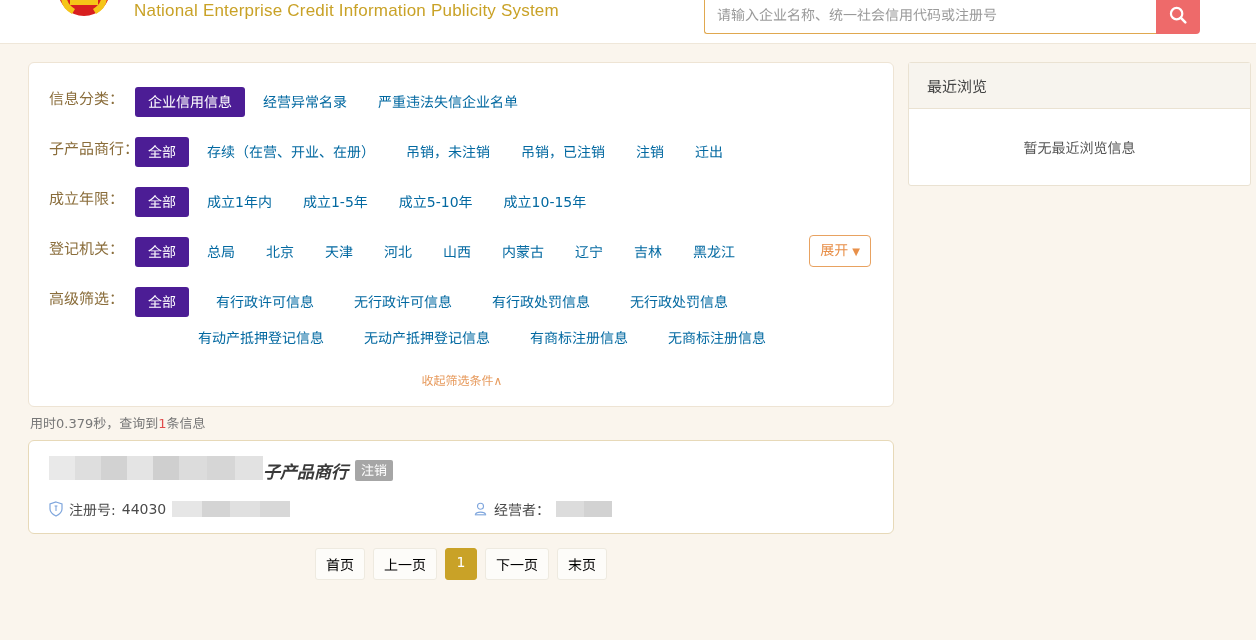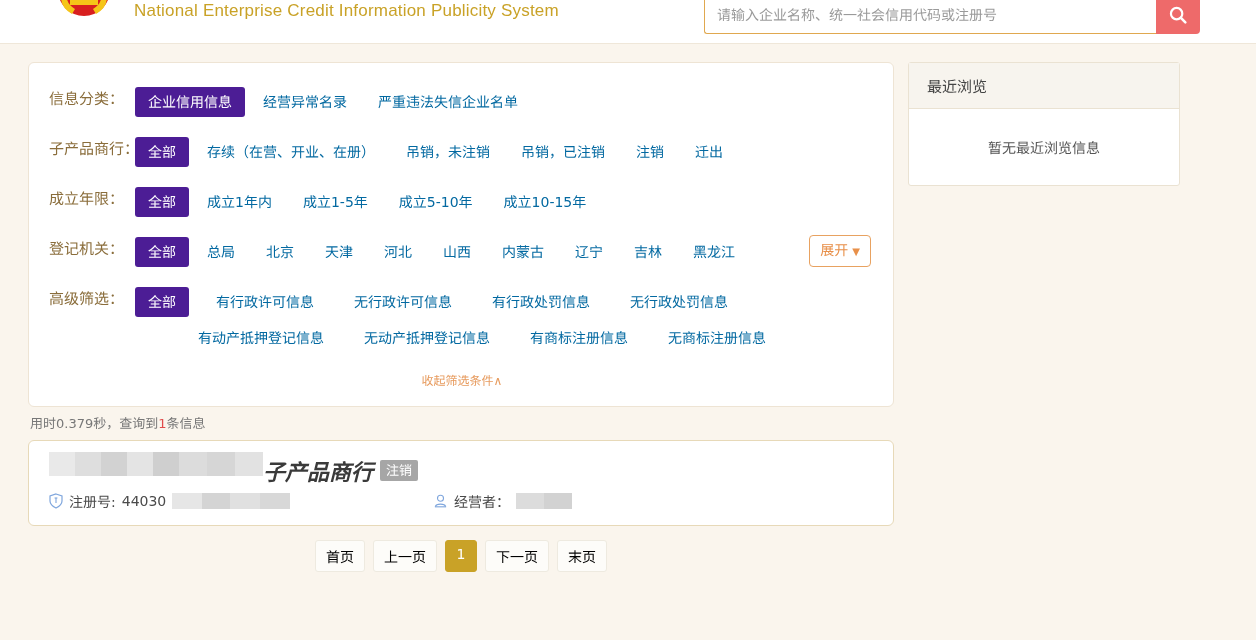"最近浏览" .col-side { width: 272px -> 343px }
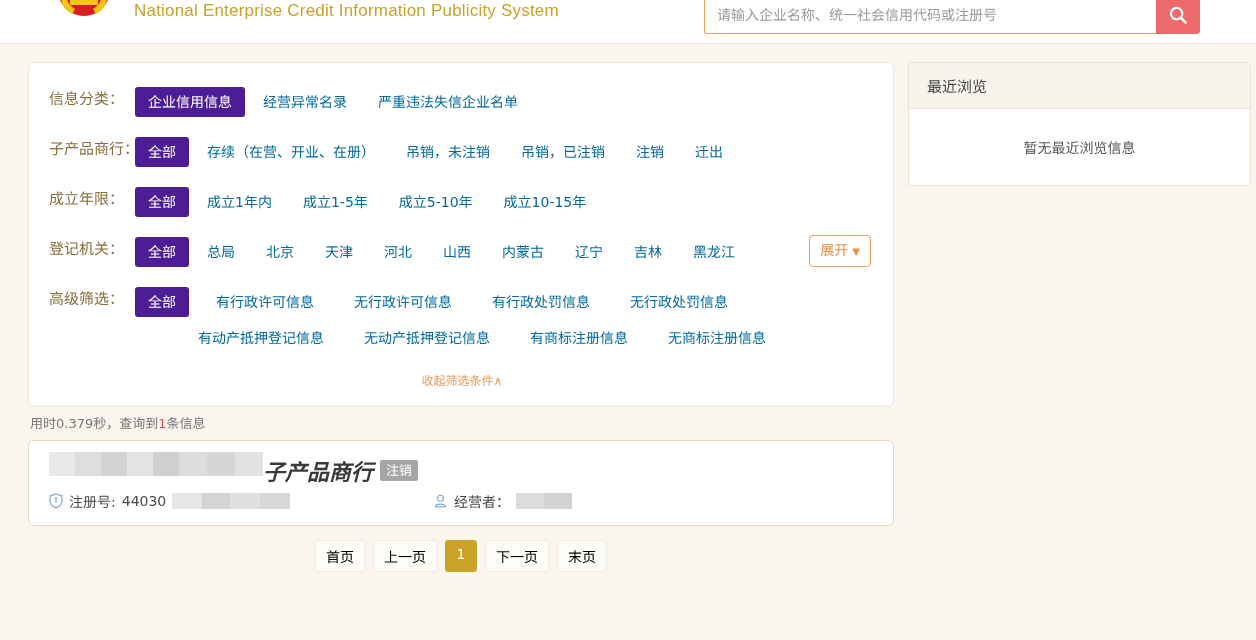"子产品商行" .result-name { font-size: 22px -> 17px }
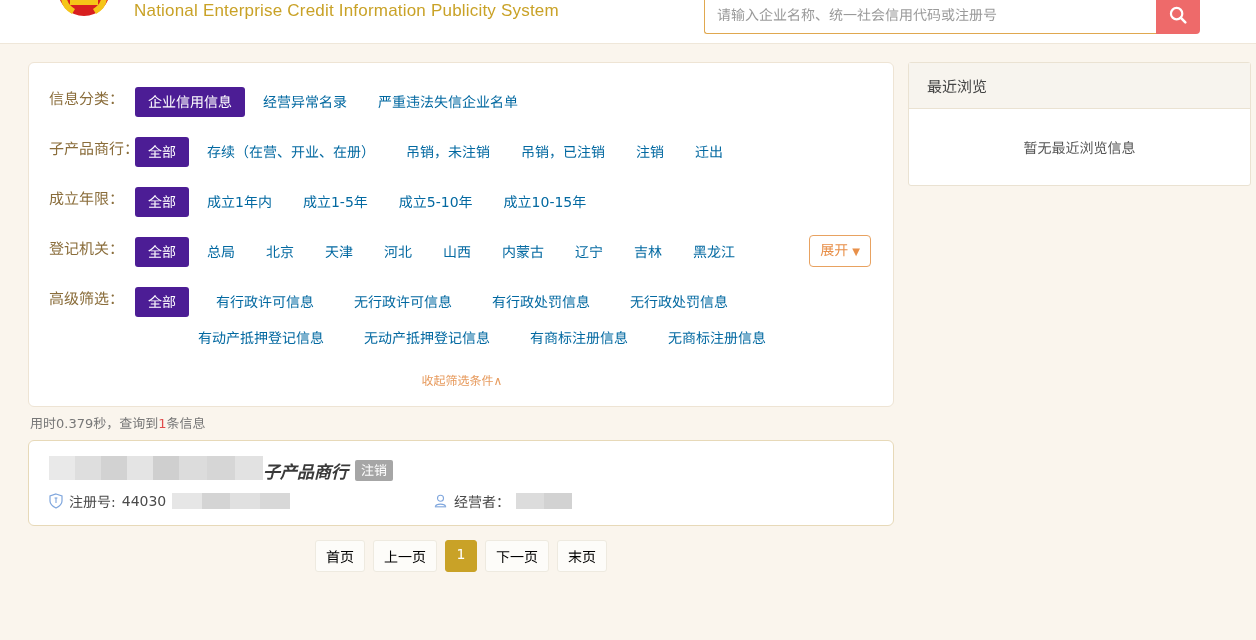"注册号:" .result-meta { gap: none -> 40px; margin-top: 8px -> 16px }
